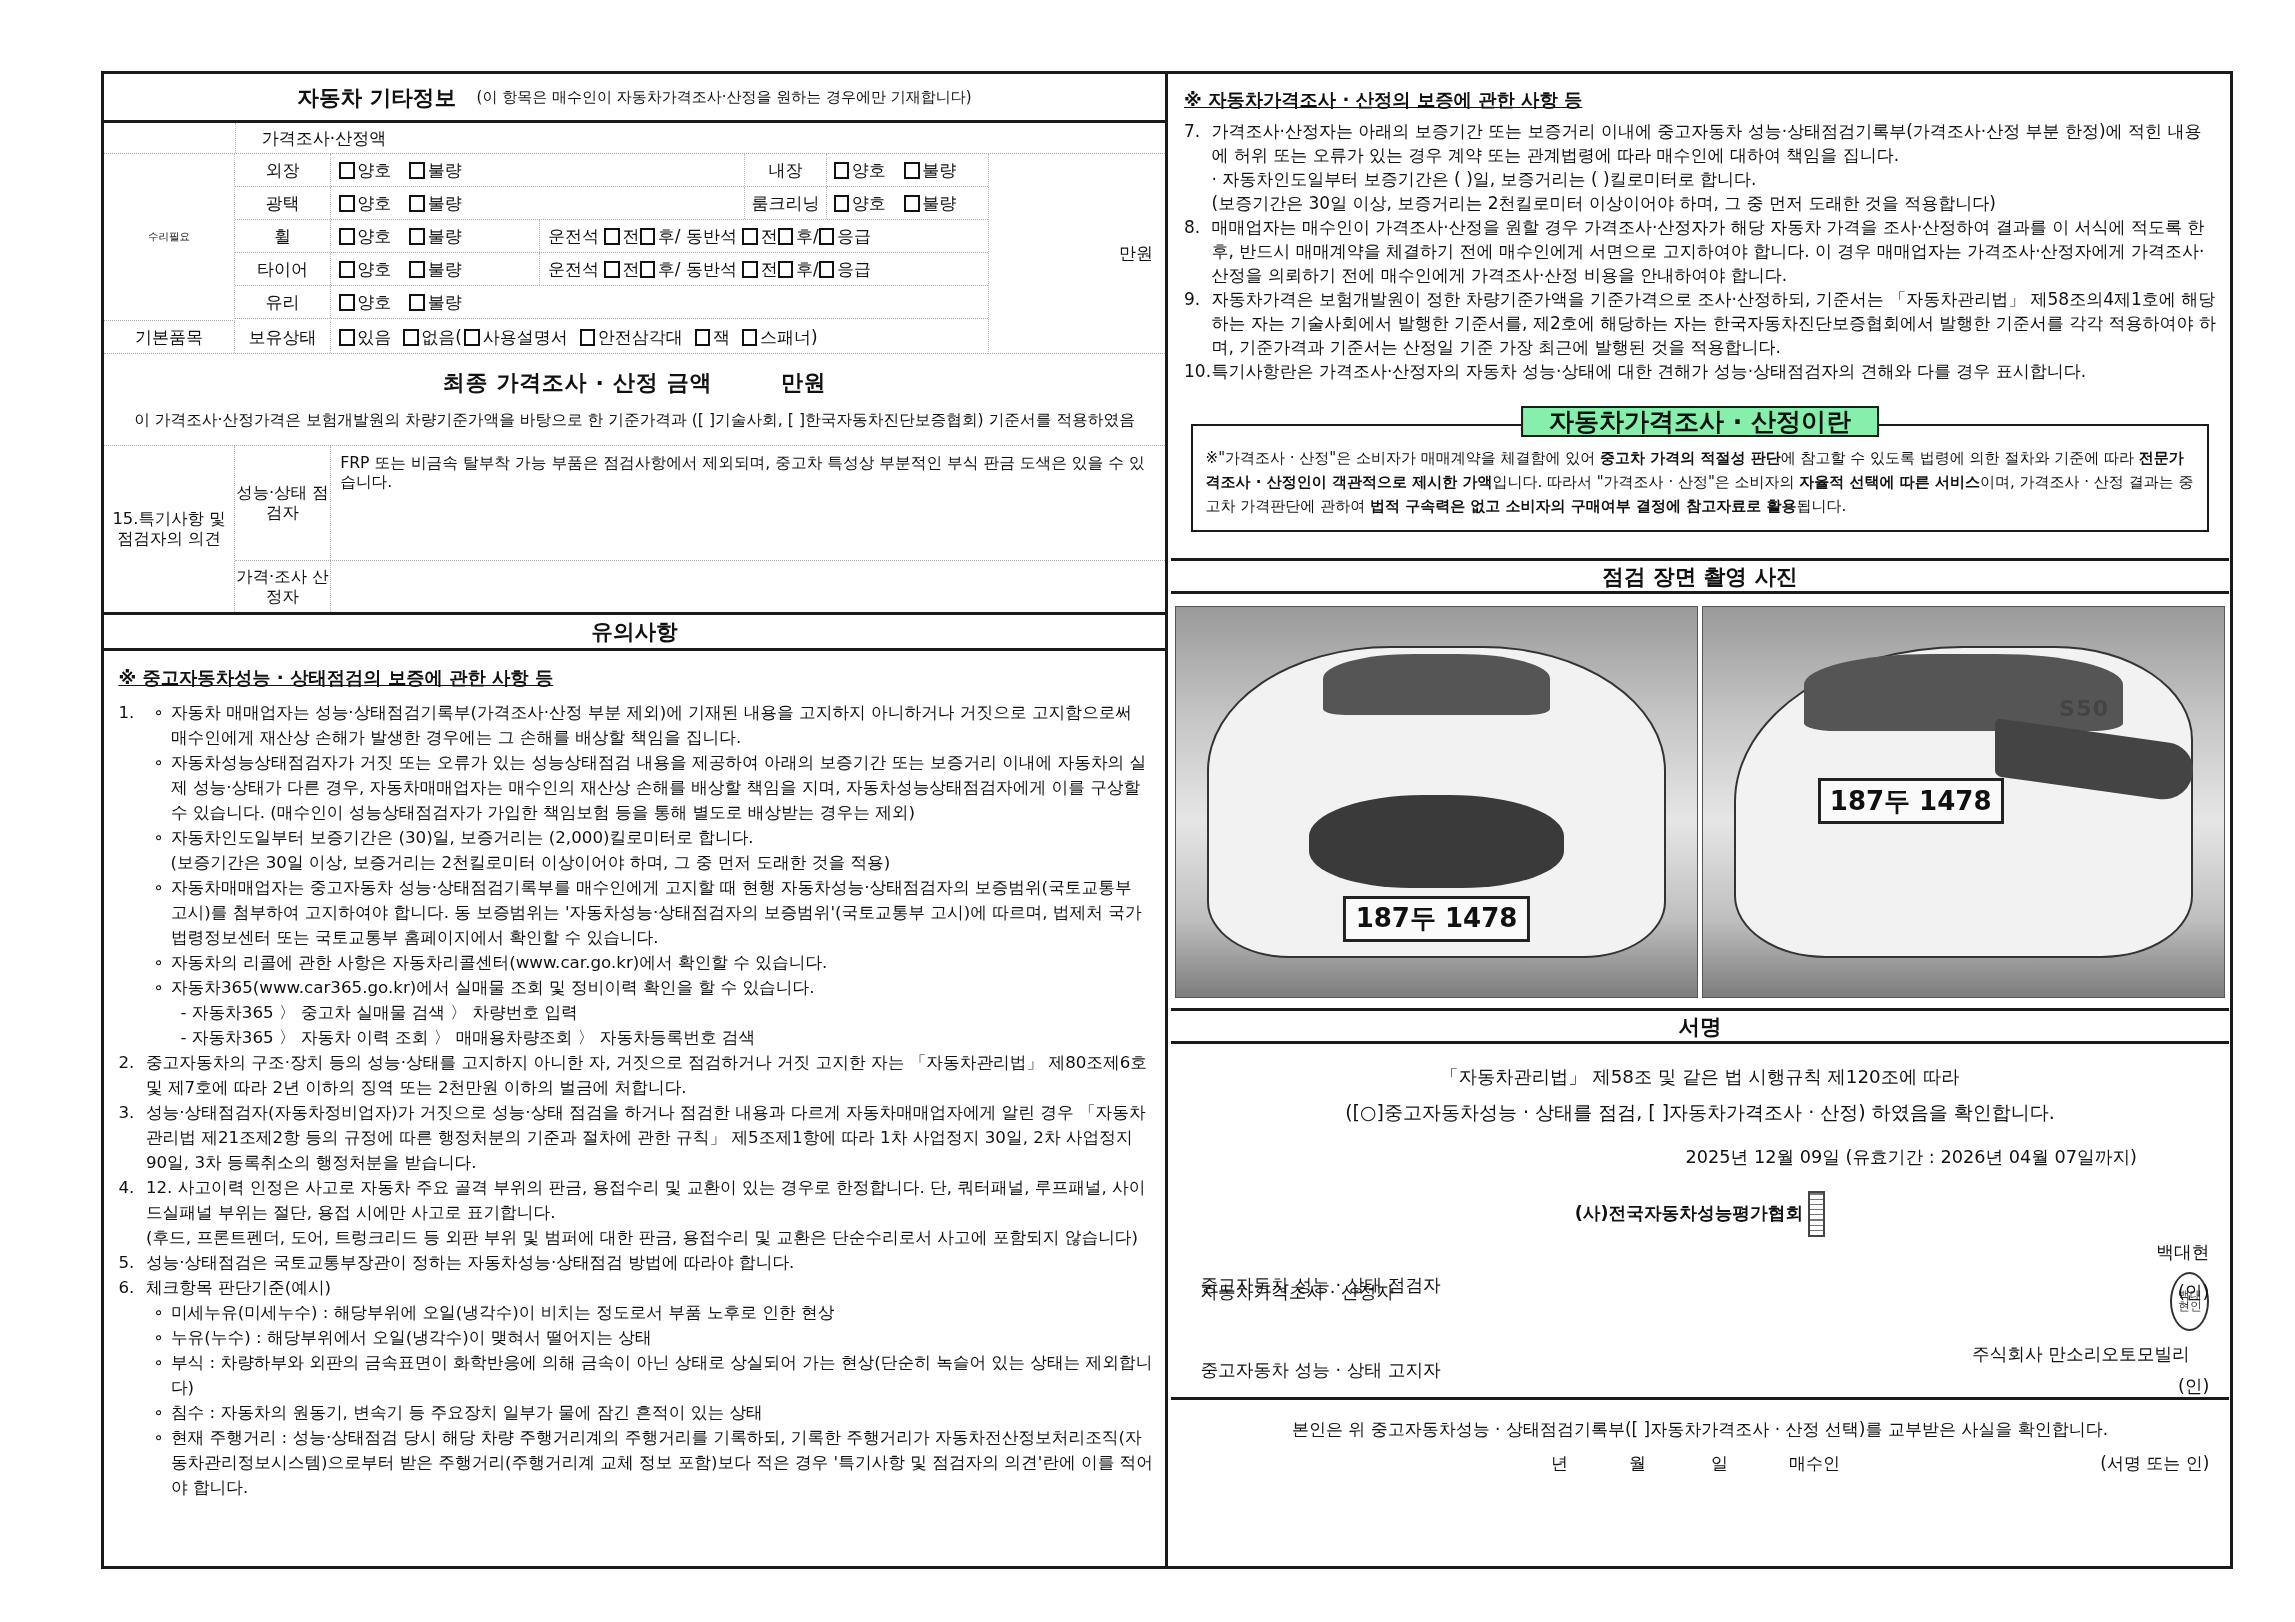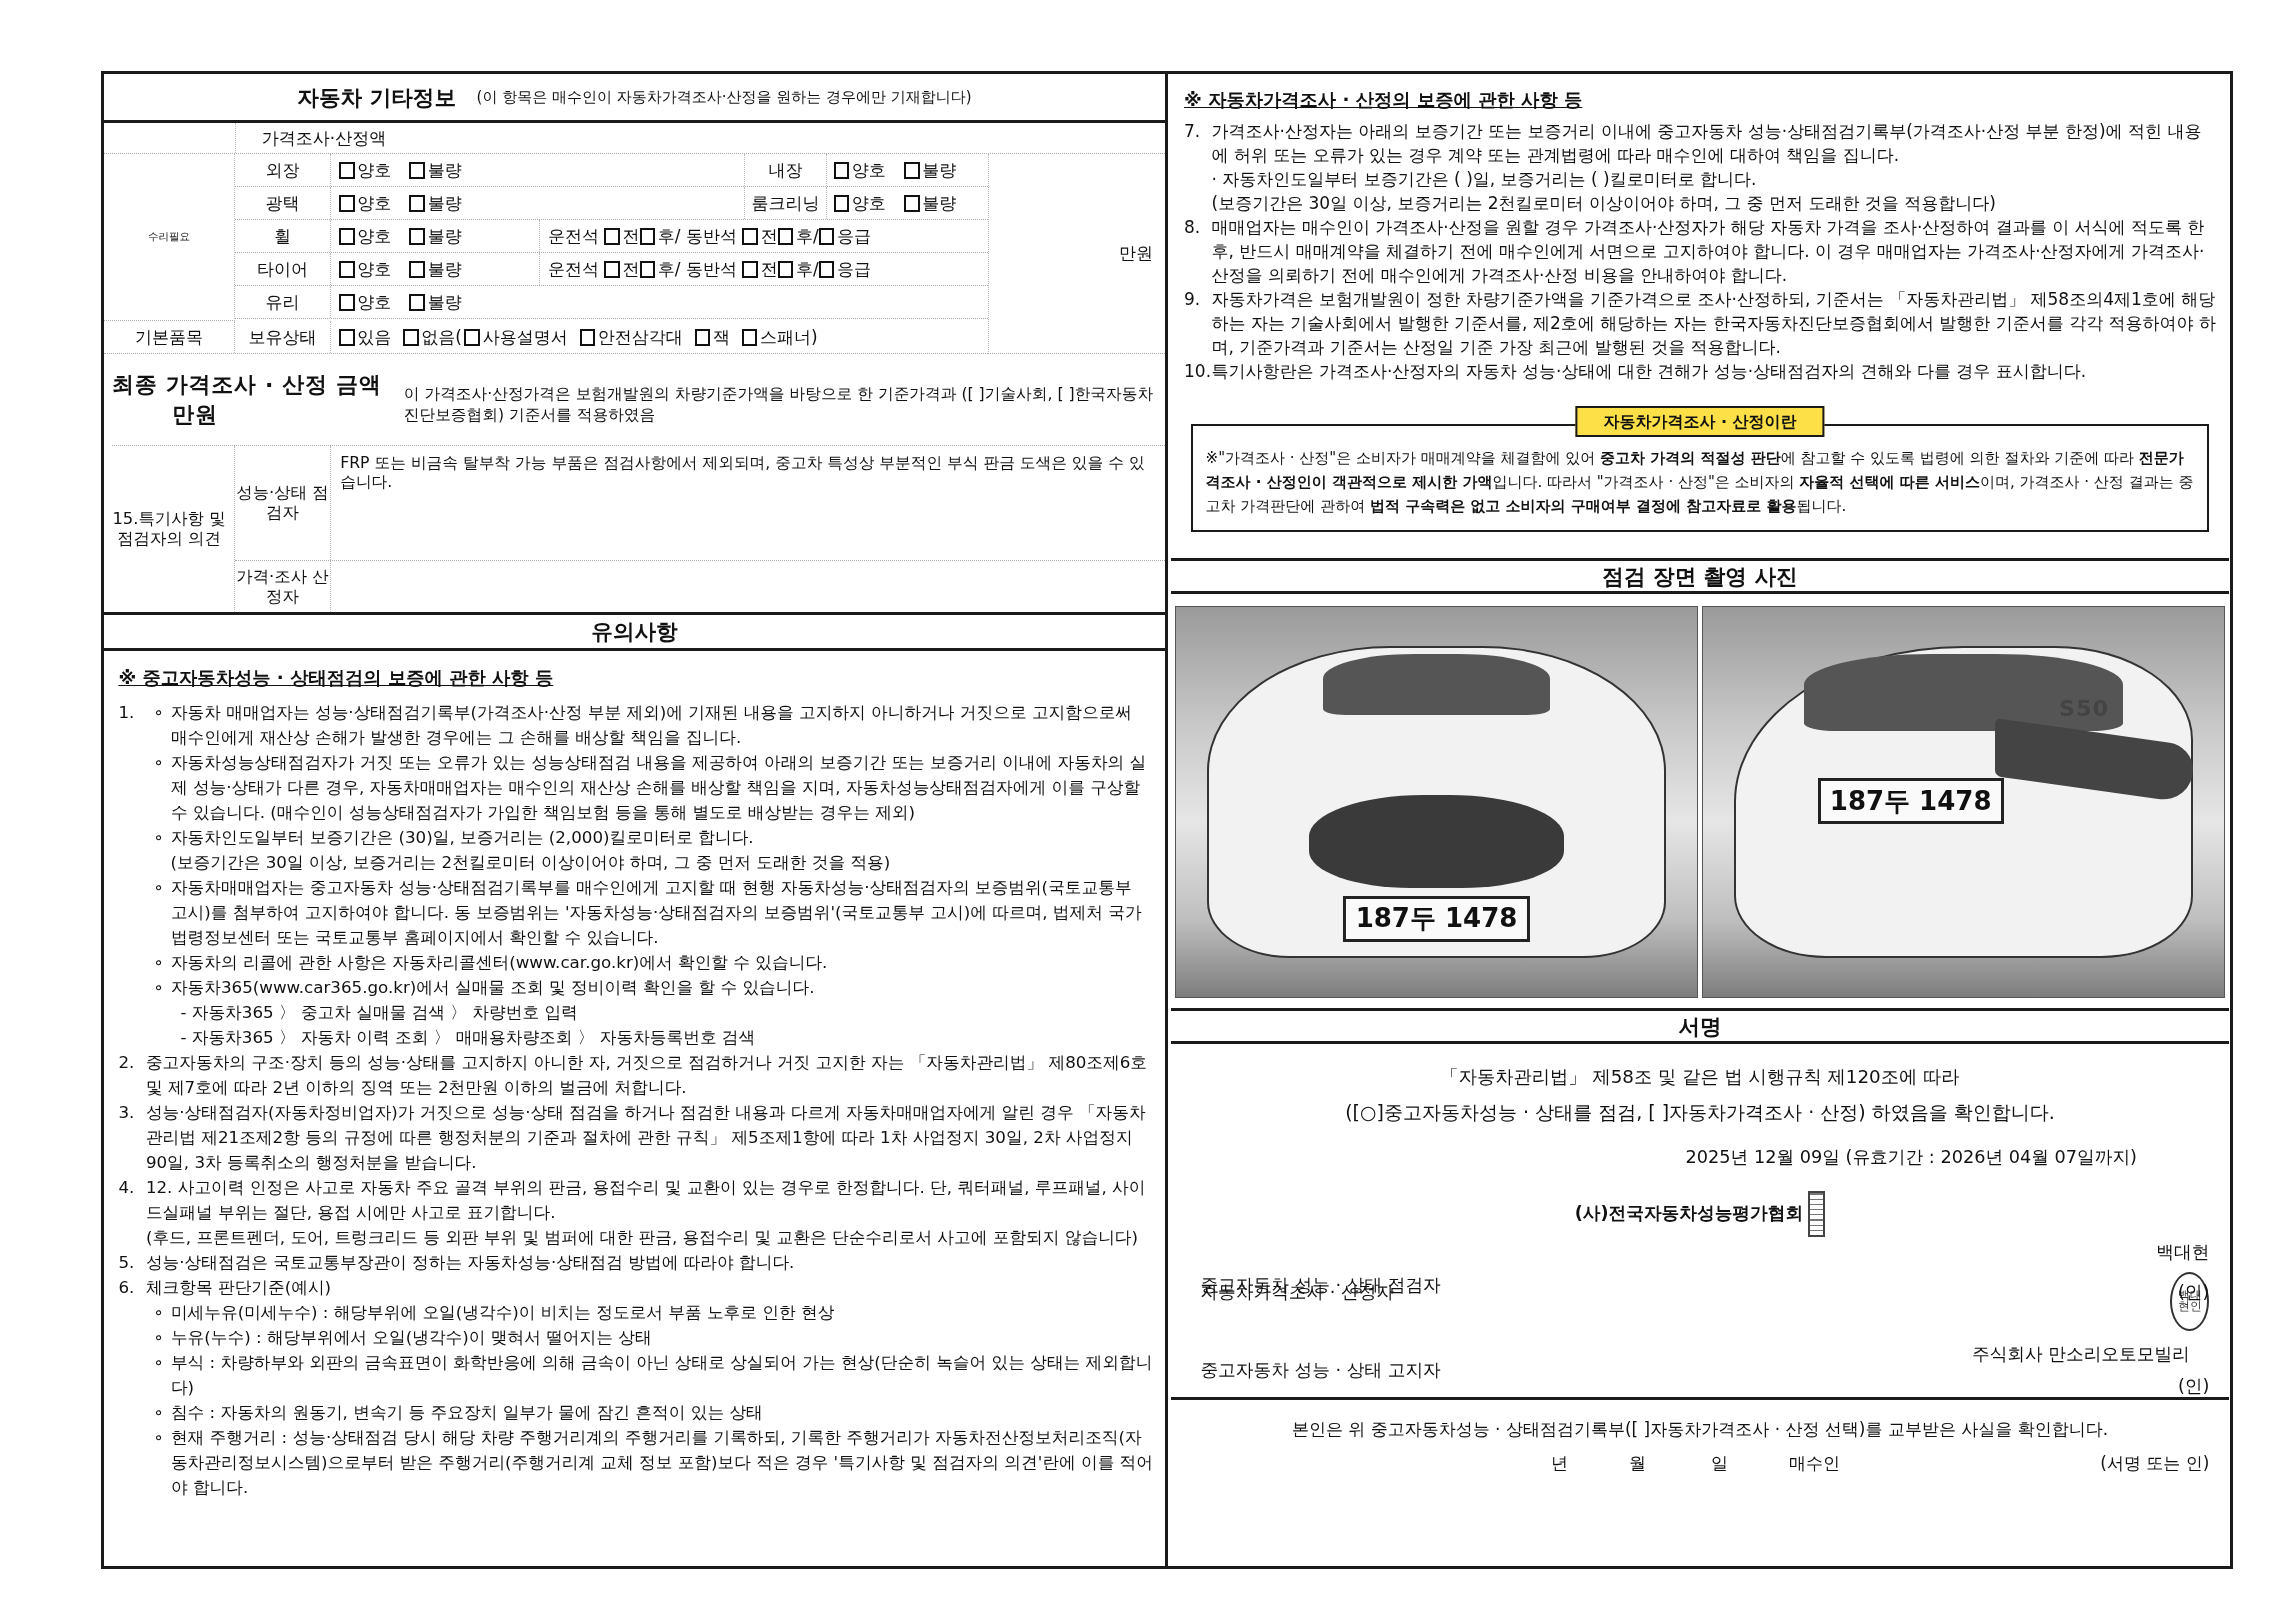"최종 가격조사 · 산정 금액" .final-row { flex-direction: none -> column; margin-left: 8px -> none }
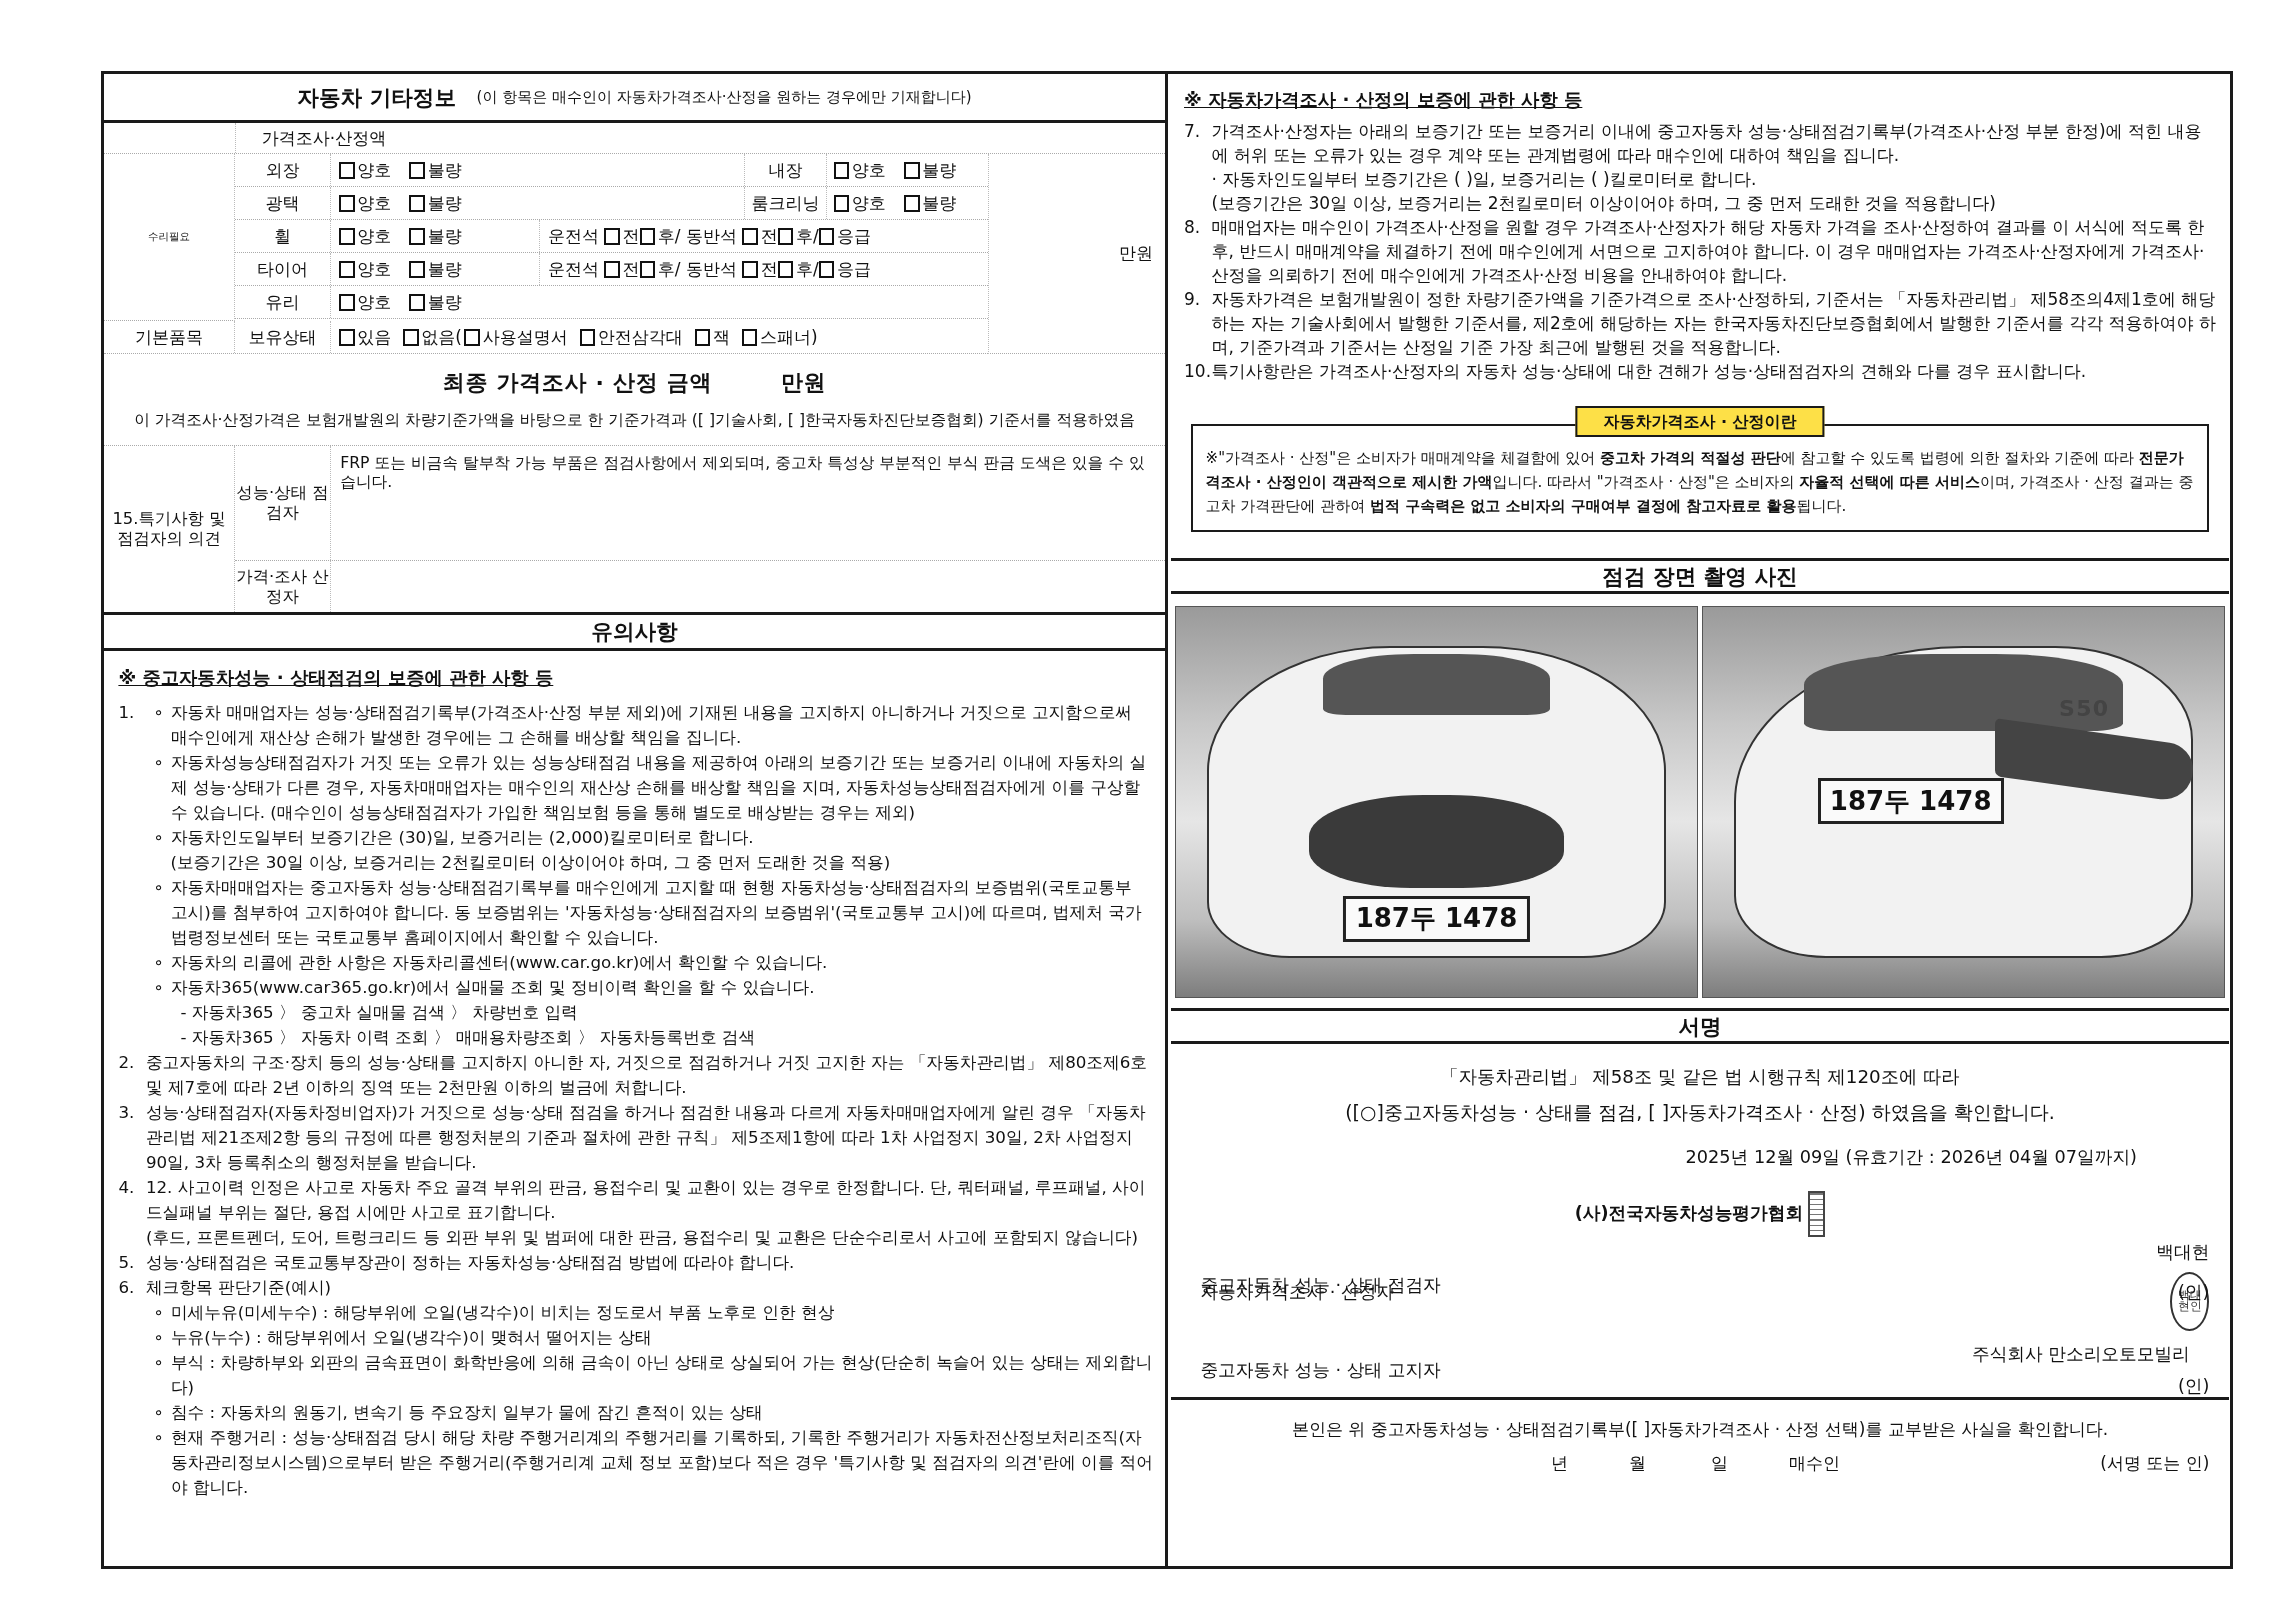"자동차가격조사 · 산정이란" .def-label { background: #fde047 -> #86efac; font-size: 16px -> 25px }
